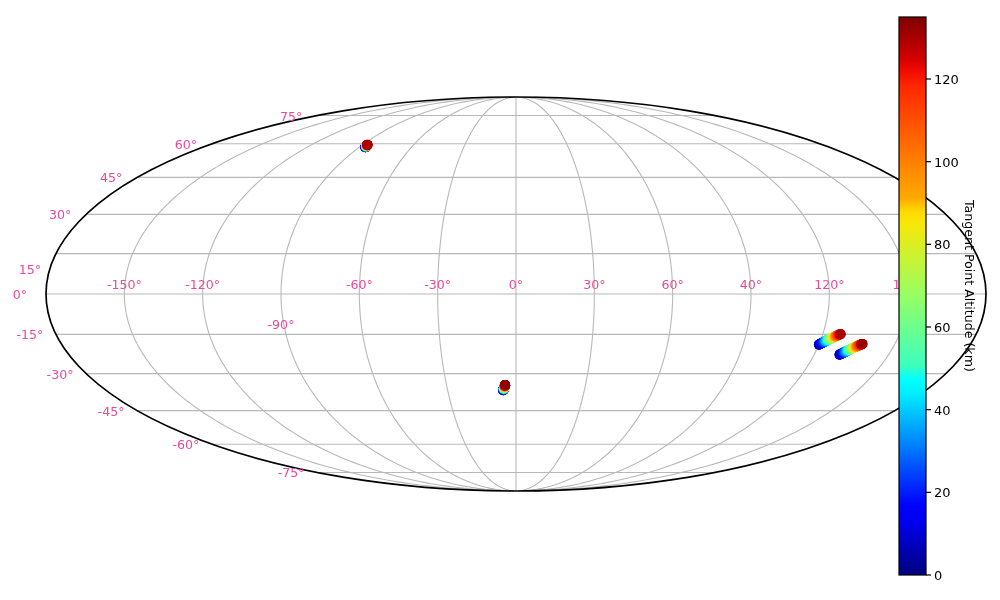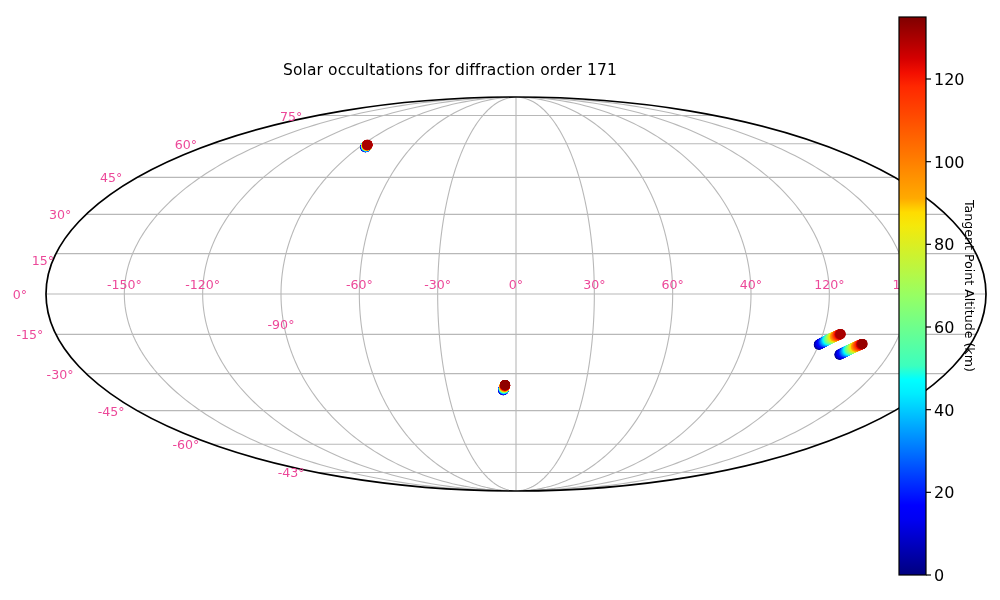"Solar occultations for diffraction order" div.ttl { html: <div>Solar occultations for diffraction order 171</div> -> none }
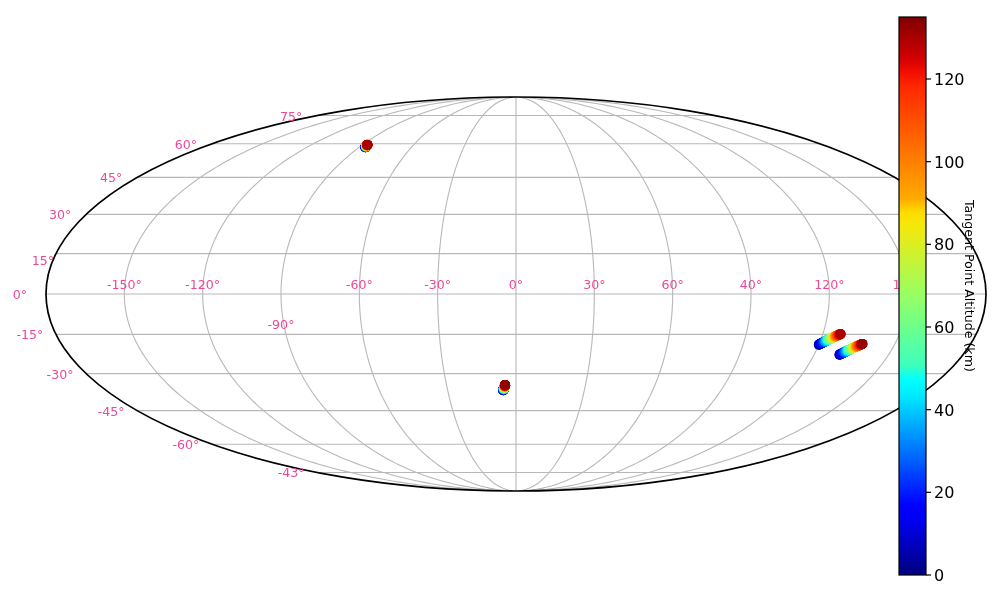"120" .cbtick { font-size: 16px -> 13px }
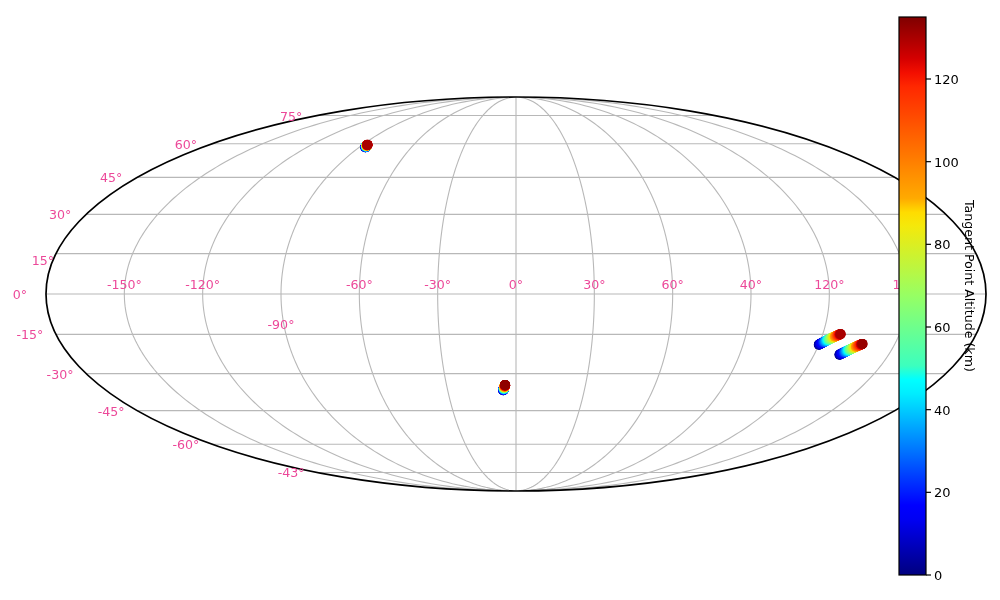"15°" div.lbl { margin-left: 13px -> none; top: 260px -> 269px }
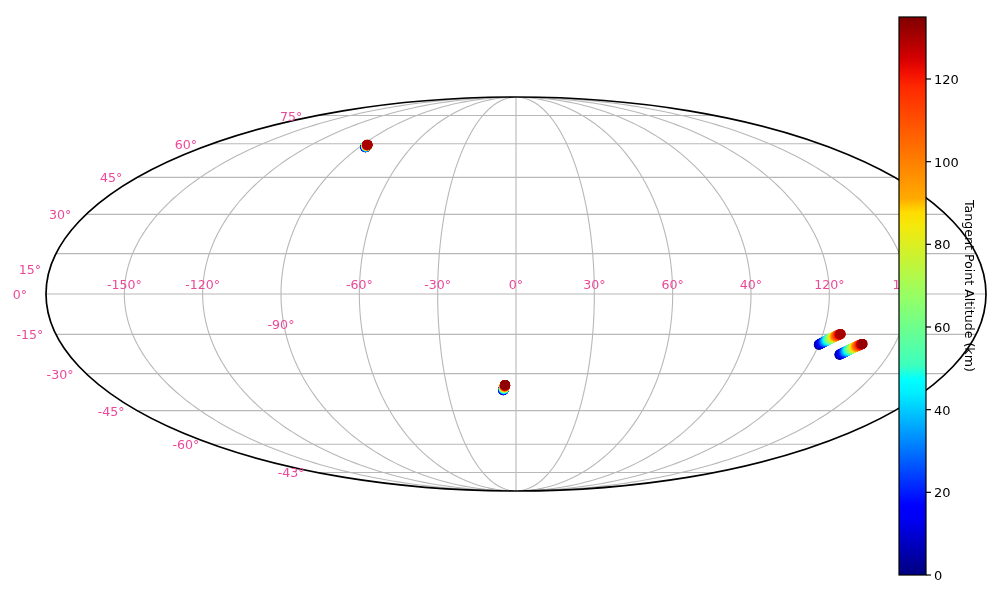"-43°" div.lbl { text: -43 -> -75 }
